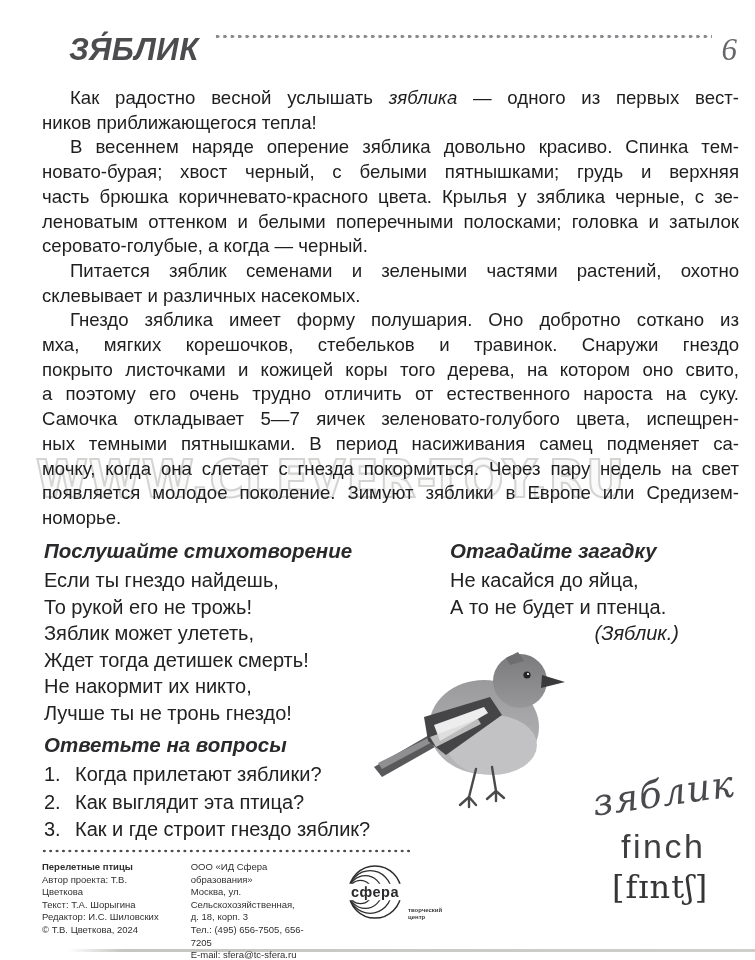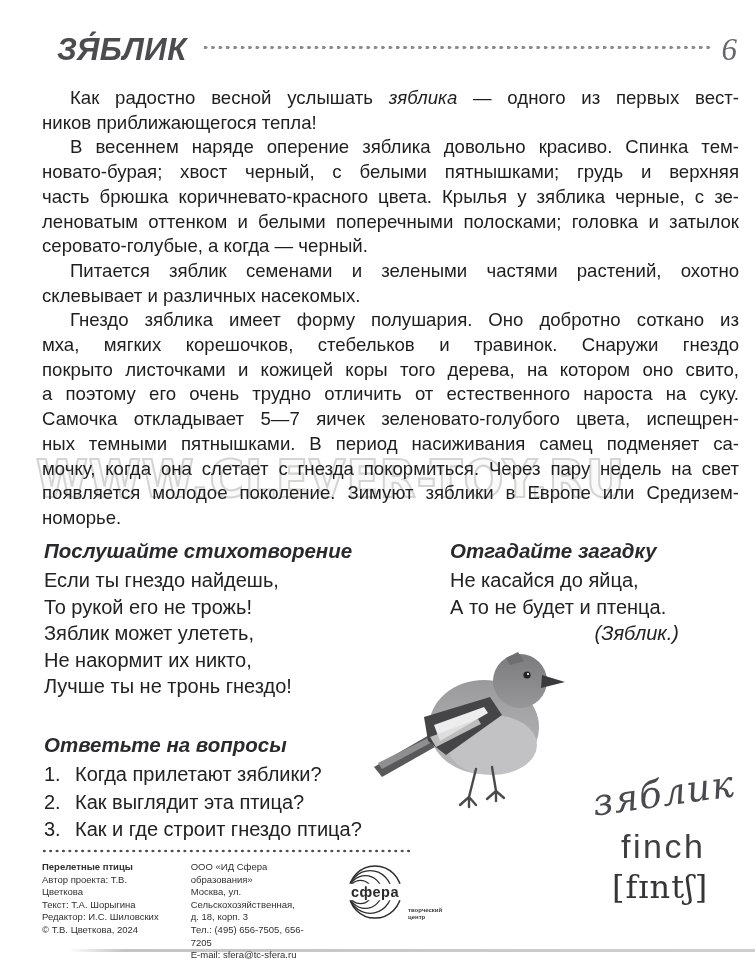"ЗЯ́БЛИК" .header { align-items: center -> flex-start; left: 57px -> 69px }
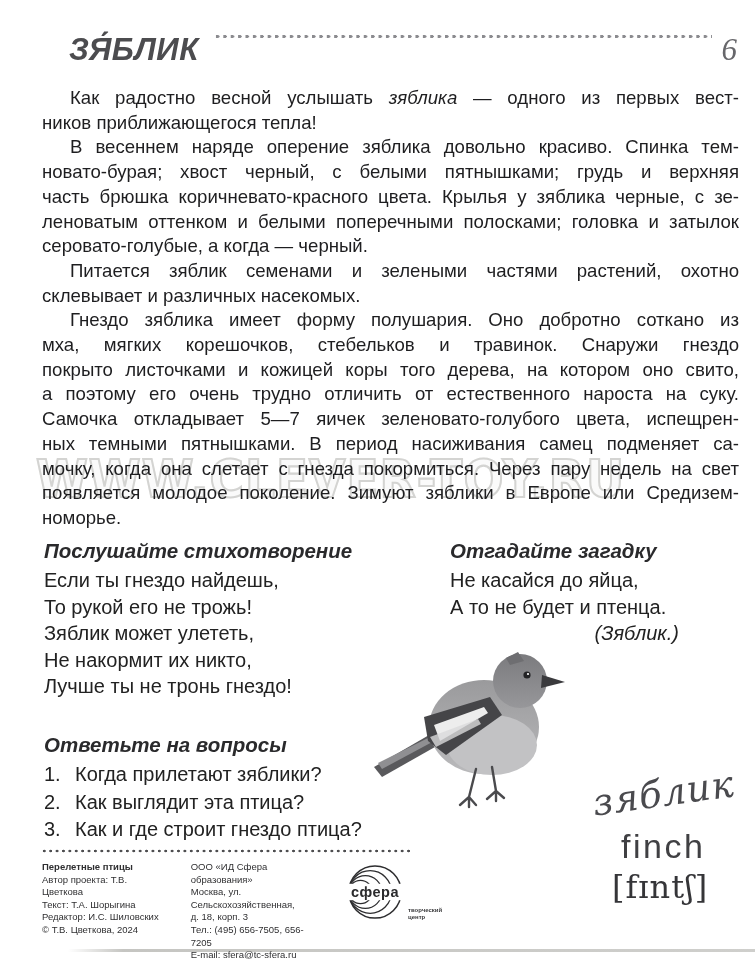"Ждет тогда детишек смерть!" div.verse-line { html: none -> <div>Ждет тогда детишек смерть!</div> }
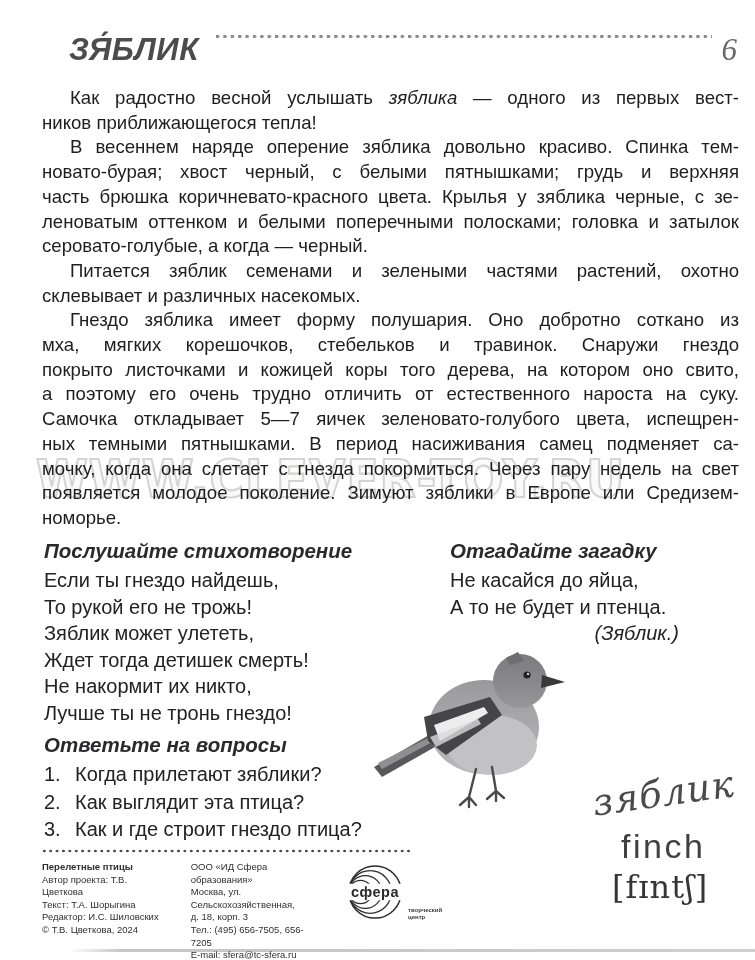"Как и где строит гнездо" span { text: птица -> зяблик }
